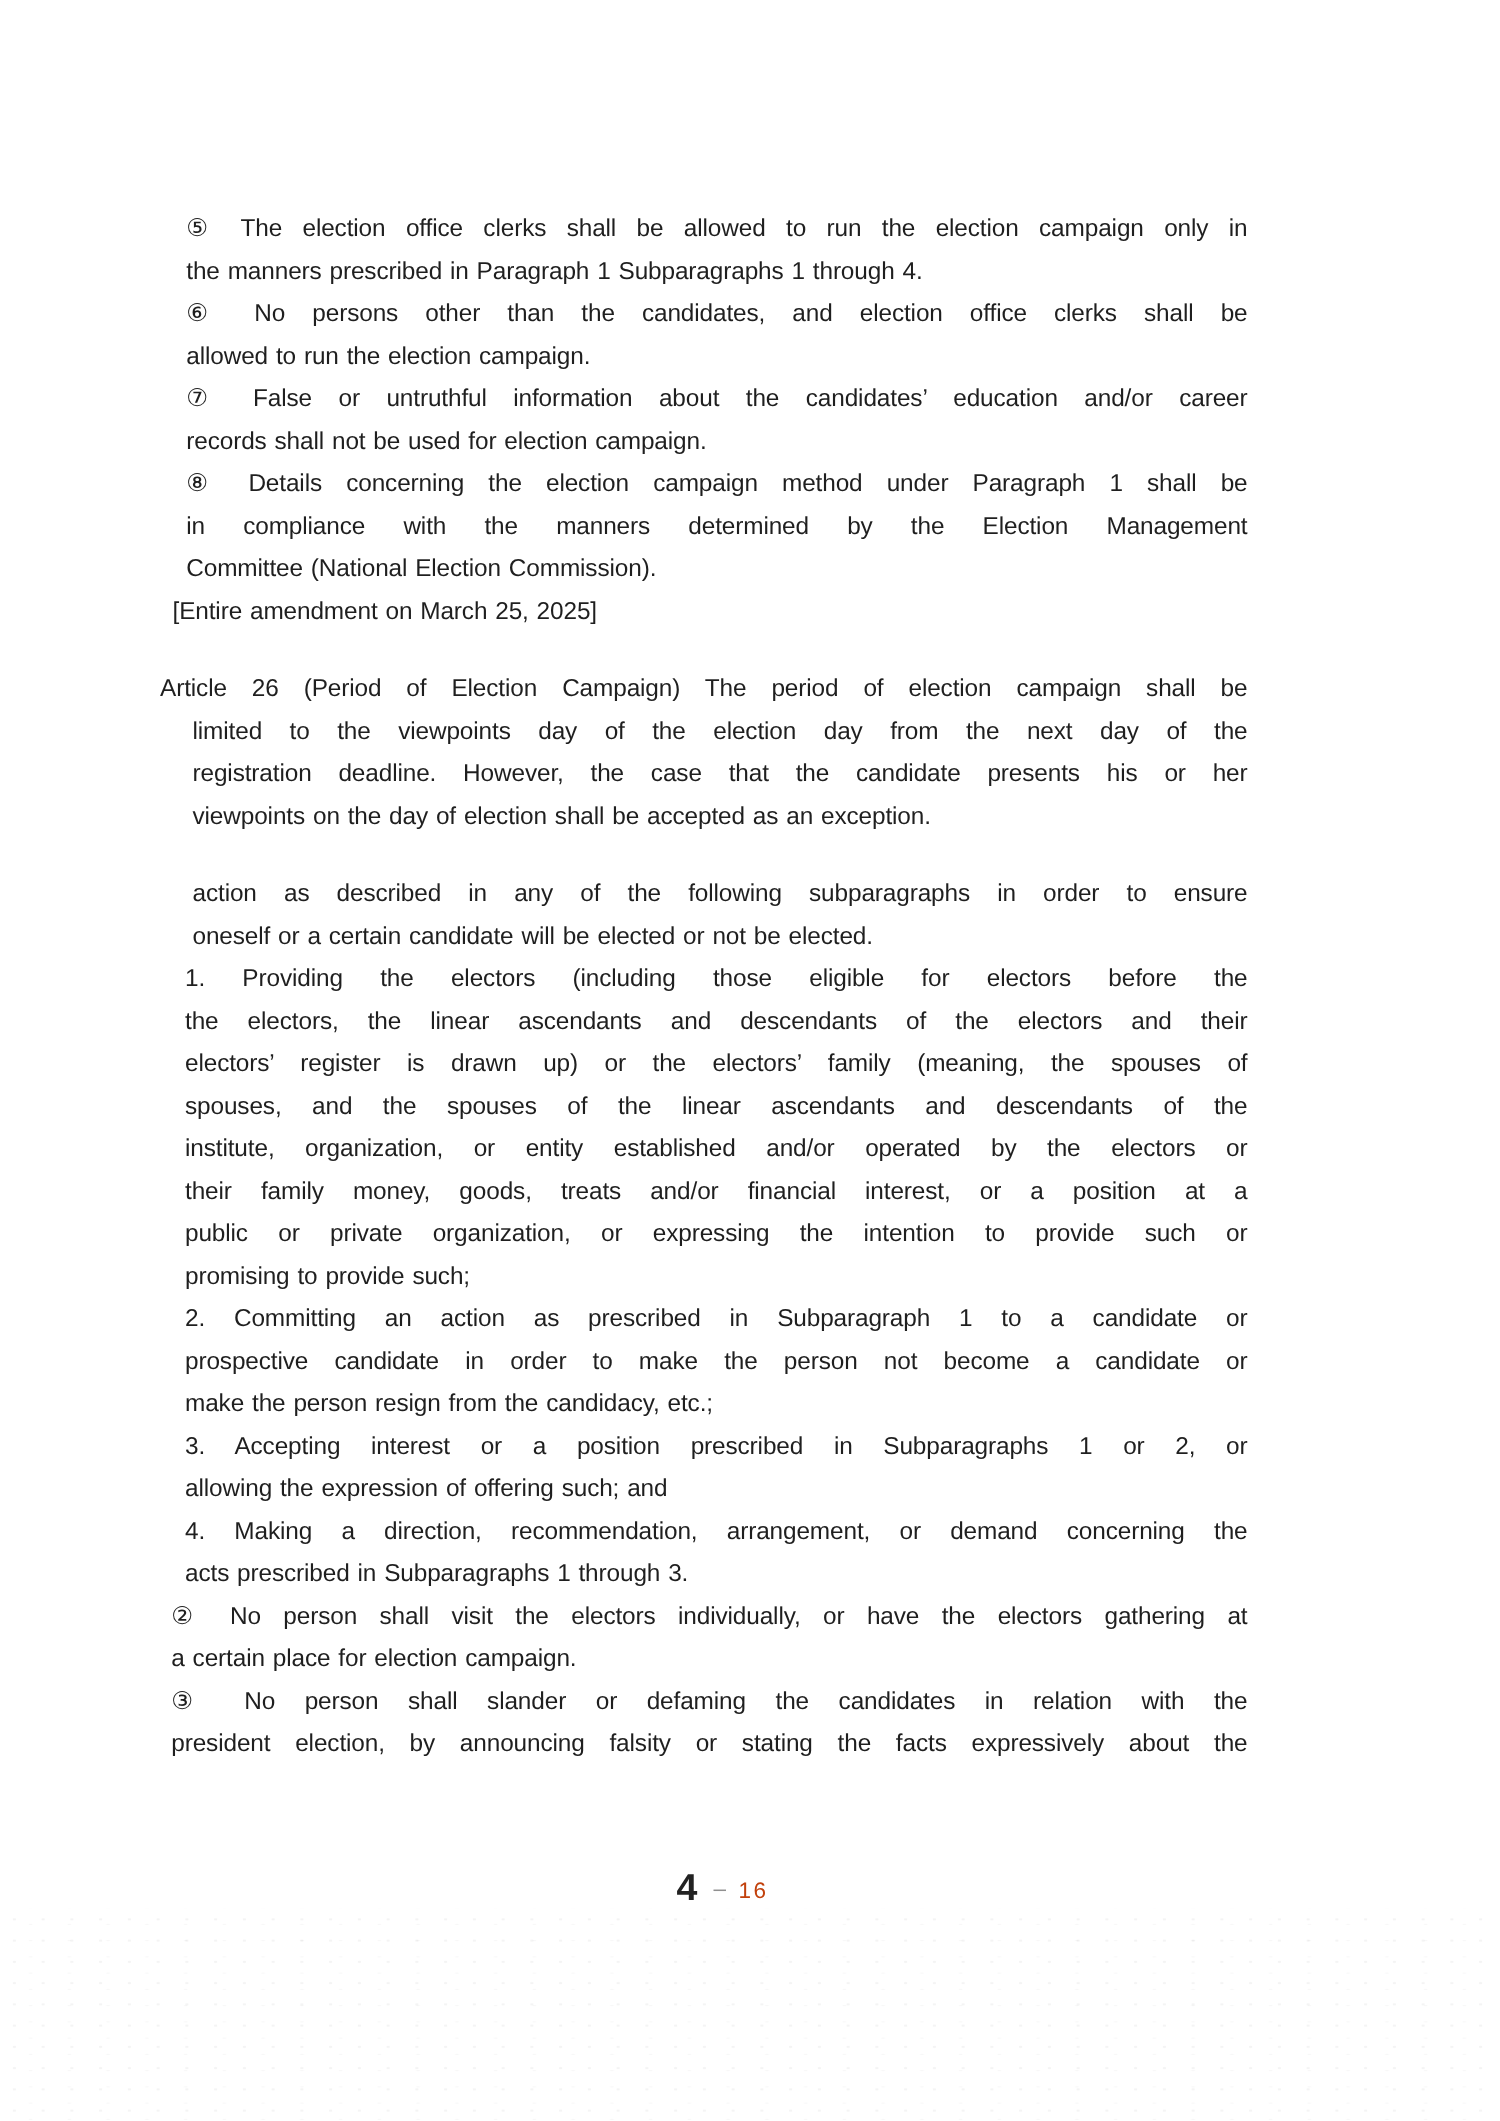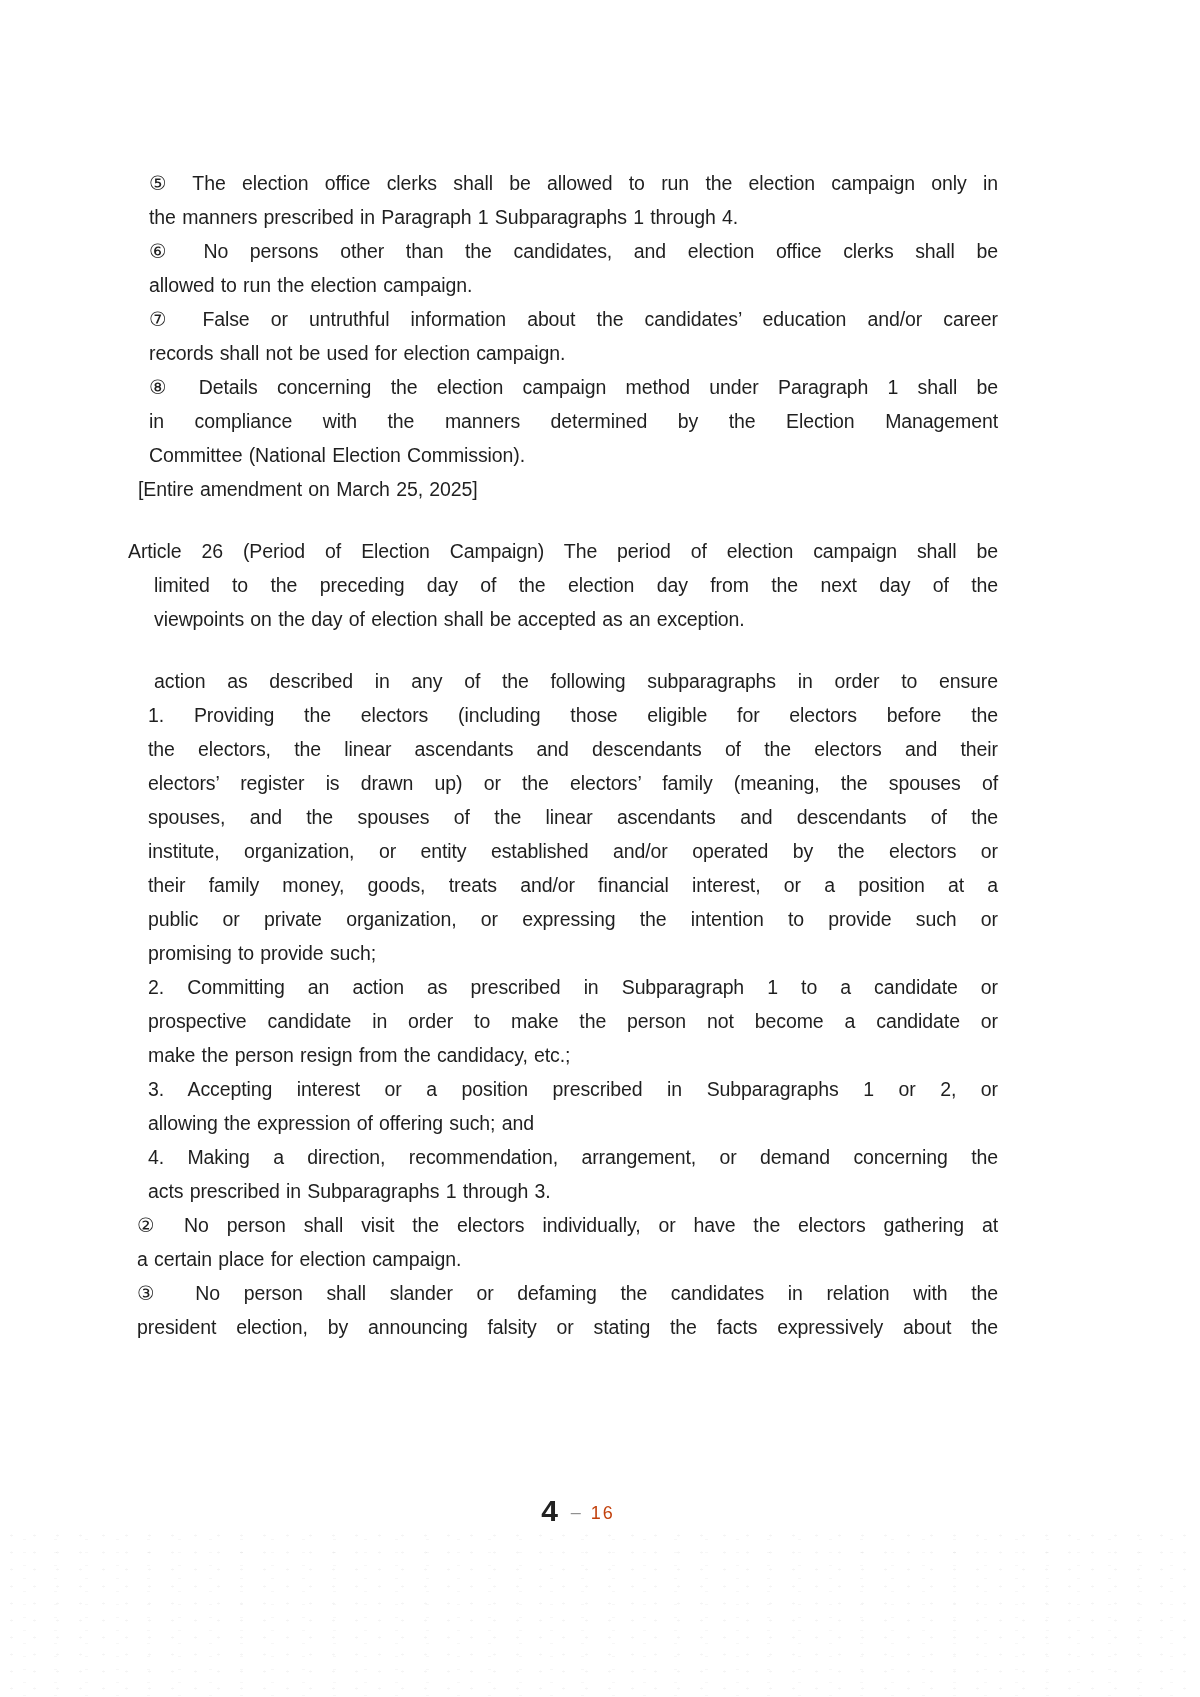"limited to the preceding day" div.line { text: preceding -> viewpoints }
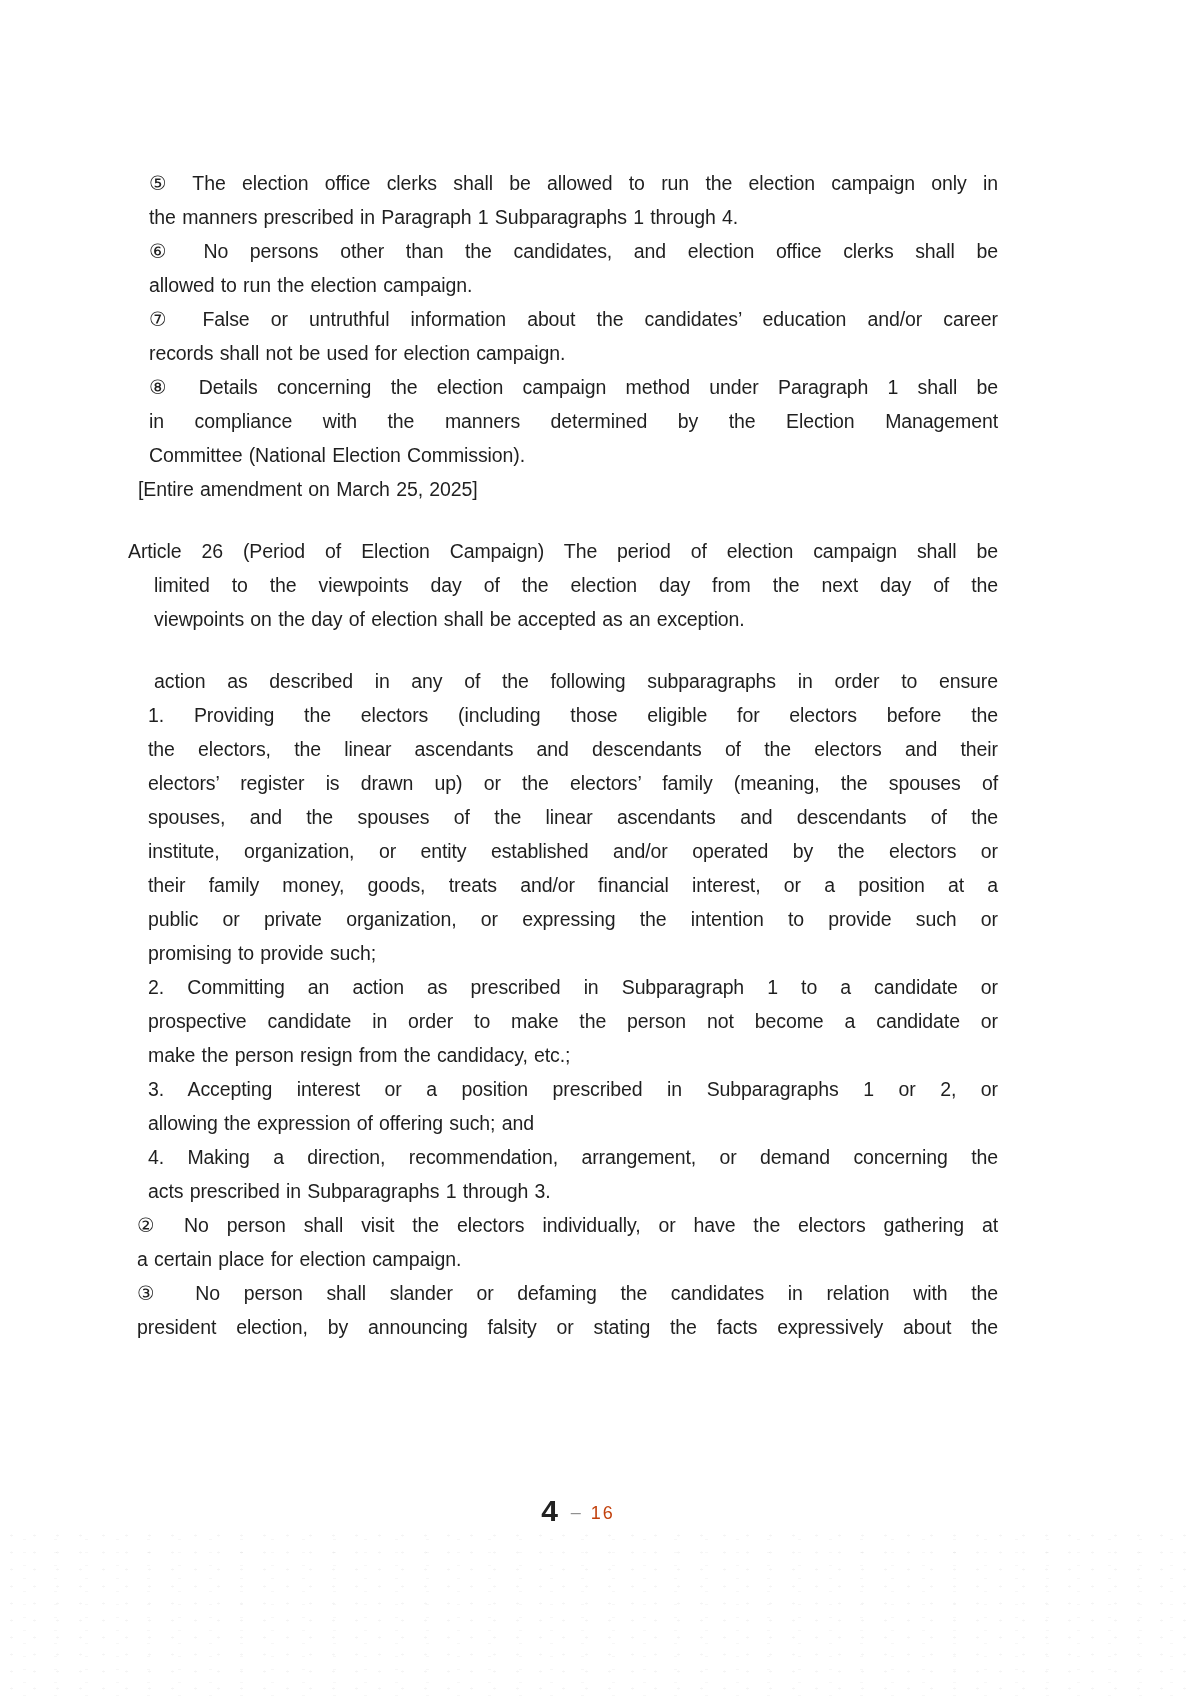"registration deadline. However, the case" div.line { html: none -> <div>registration deadline. However, the case that the candidate presents his or her</div> }
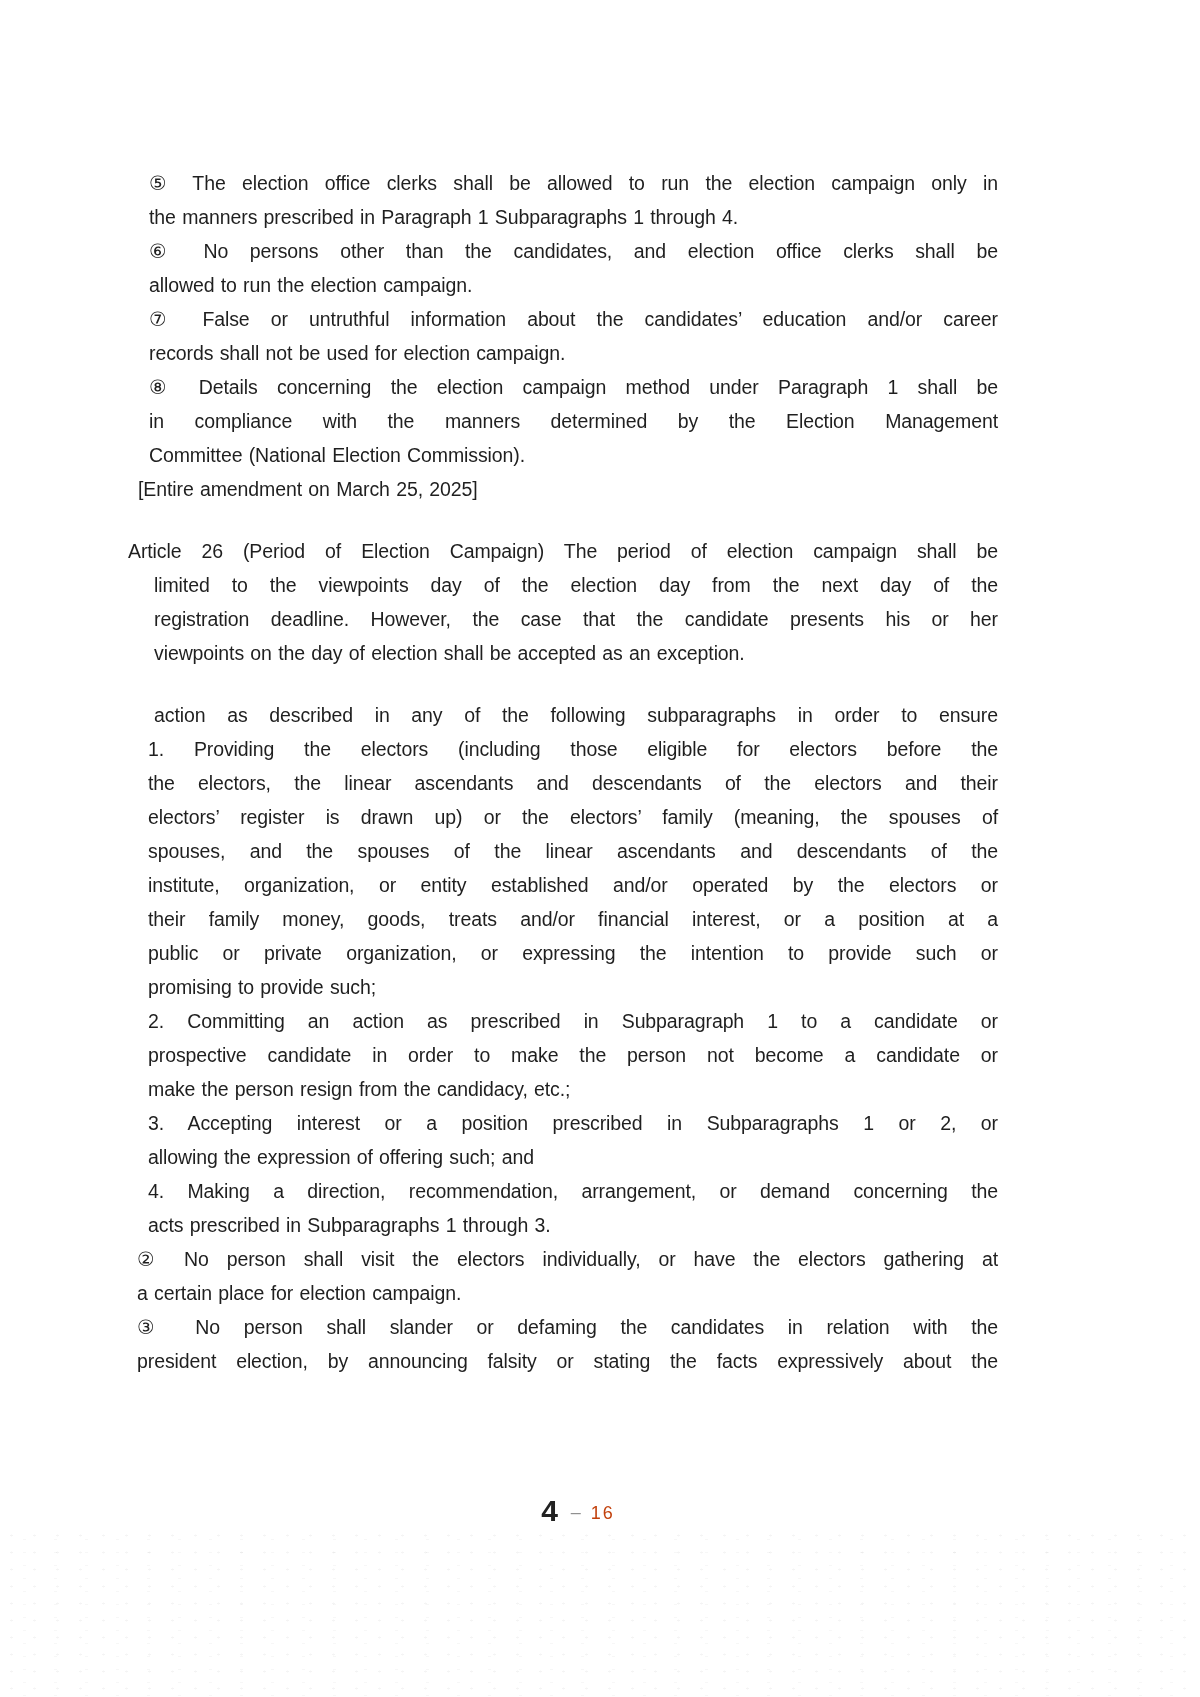"oneself or a certain candidate" div.line { html: none -> <div>oneself or a certain candidate will be elected or not be elected.</div> }
